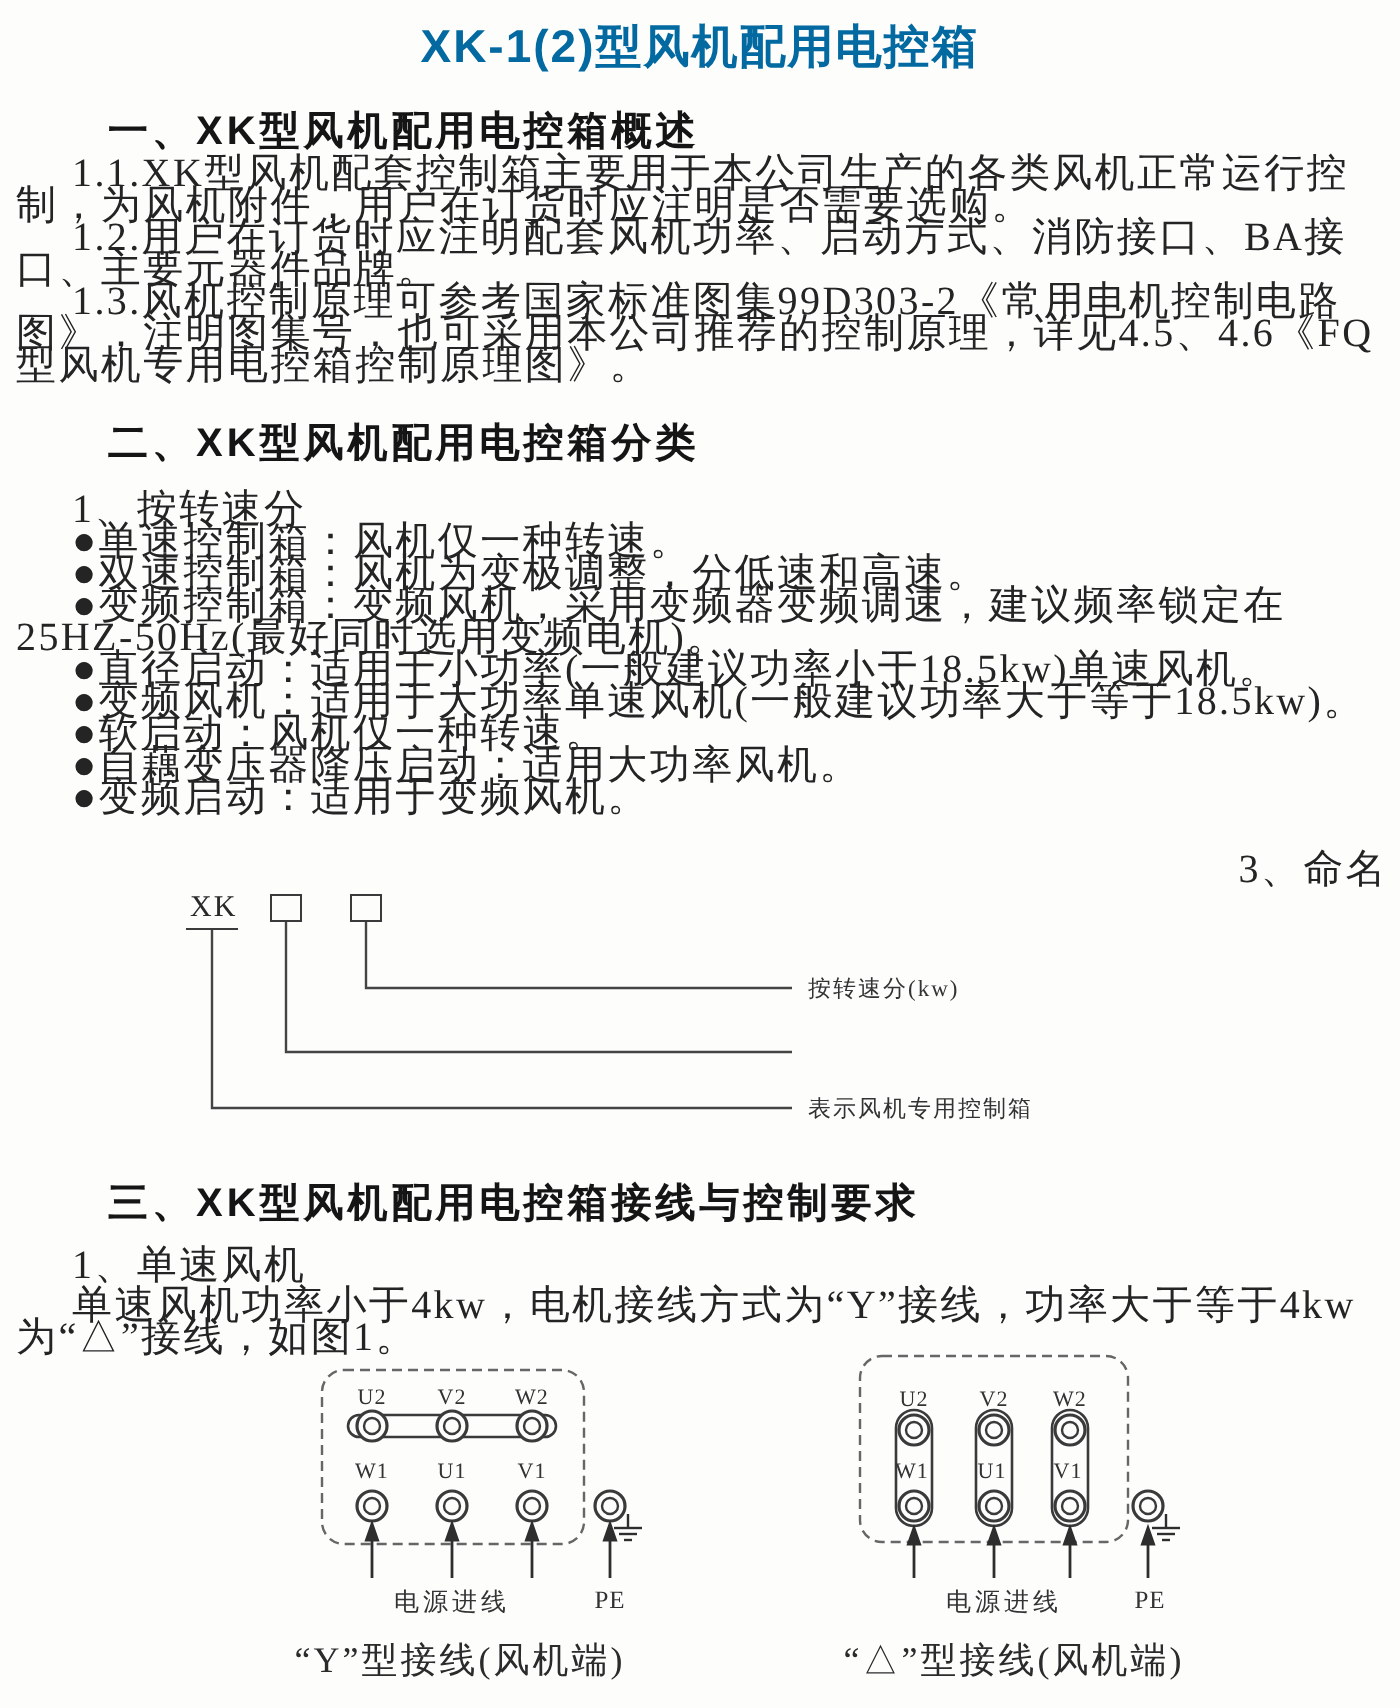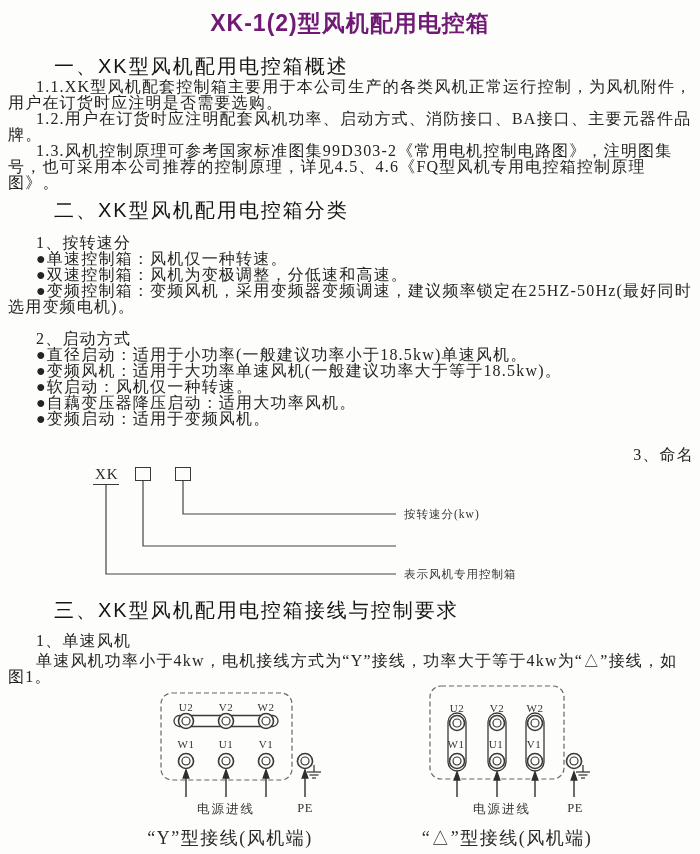"XK-1(2)型风机配用电控箱" .t-title { color: #701a75 -> #0369a1 }
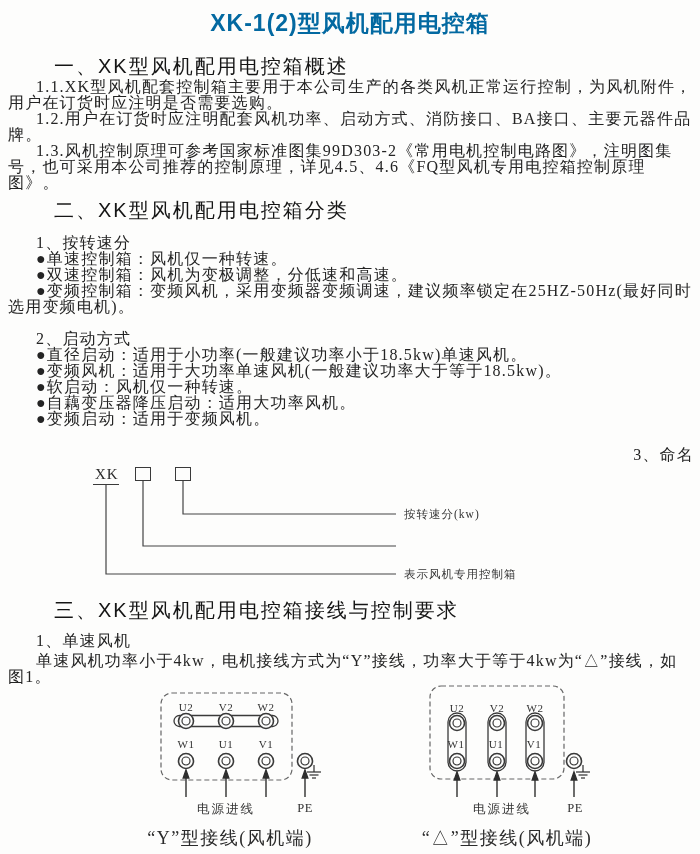"一、XK型风机配用电控箱概述" .t-h2 { font-weight: normal -> bold }
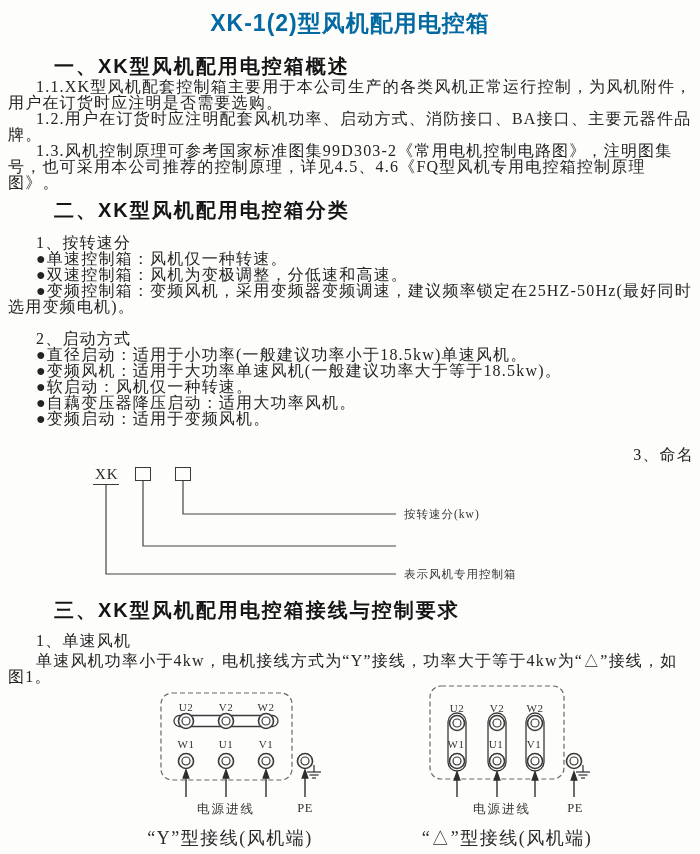"1.1.XK型风机配套控制箱主要用于本公司生产的各类风机正常运行控制，为风机附件" .t-p { font-size: 16px -> 20px }
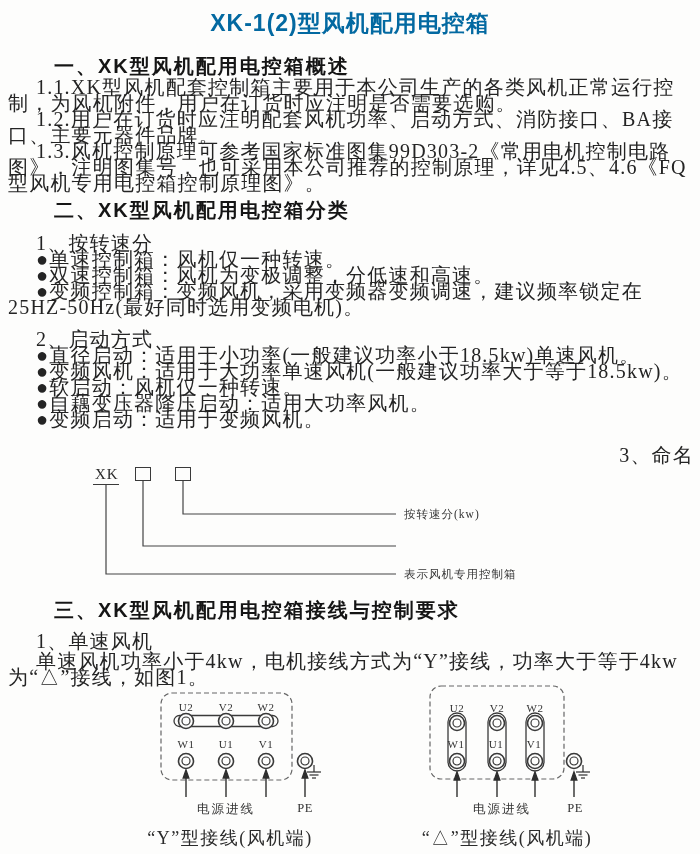"二、XK型风机配用电控箱分类" .t-h2.tight { margin-top: 6px -> 18px }
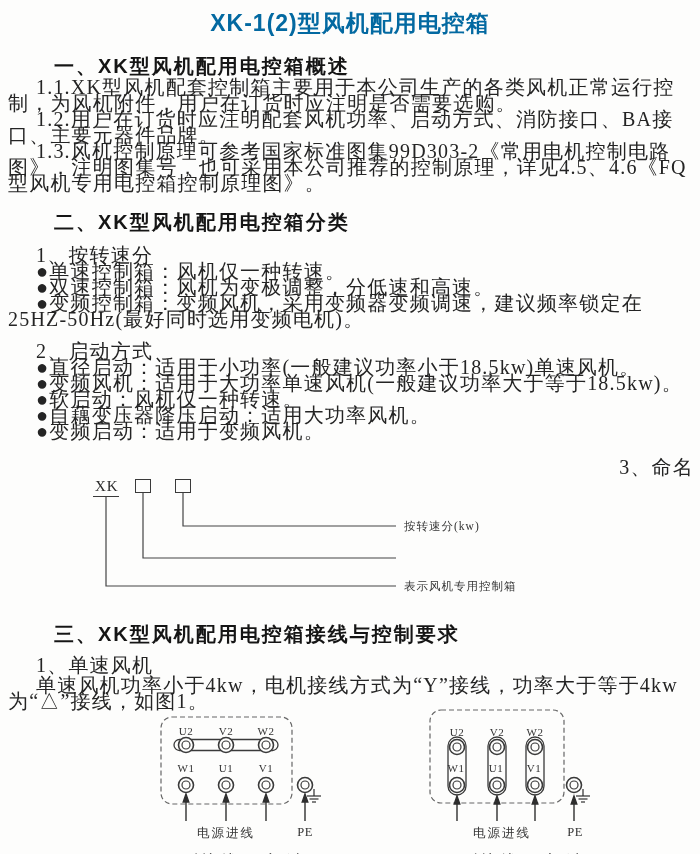"2、启动方式" p.t-p { html: <p>2、启动方式</p> -> none }
